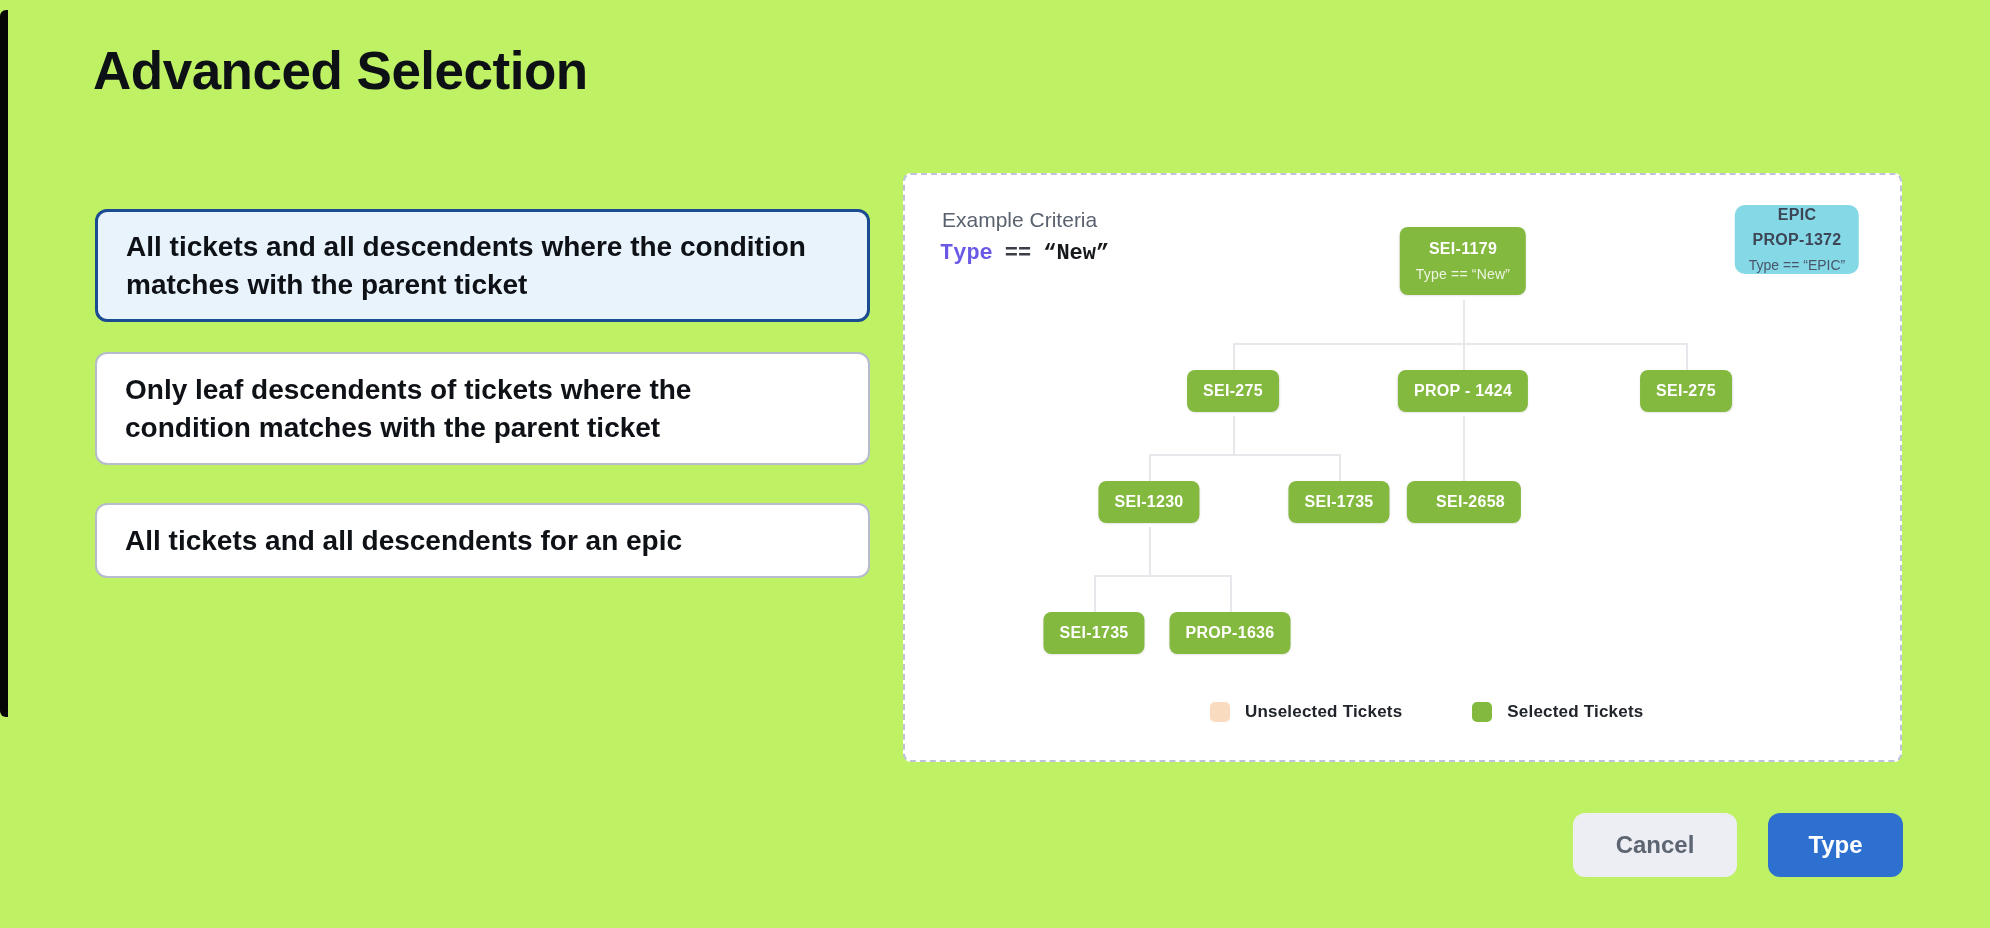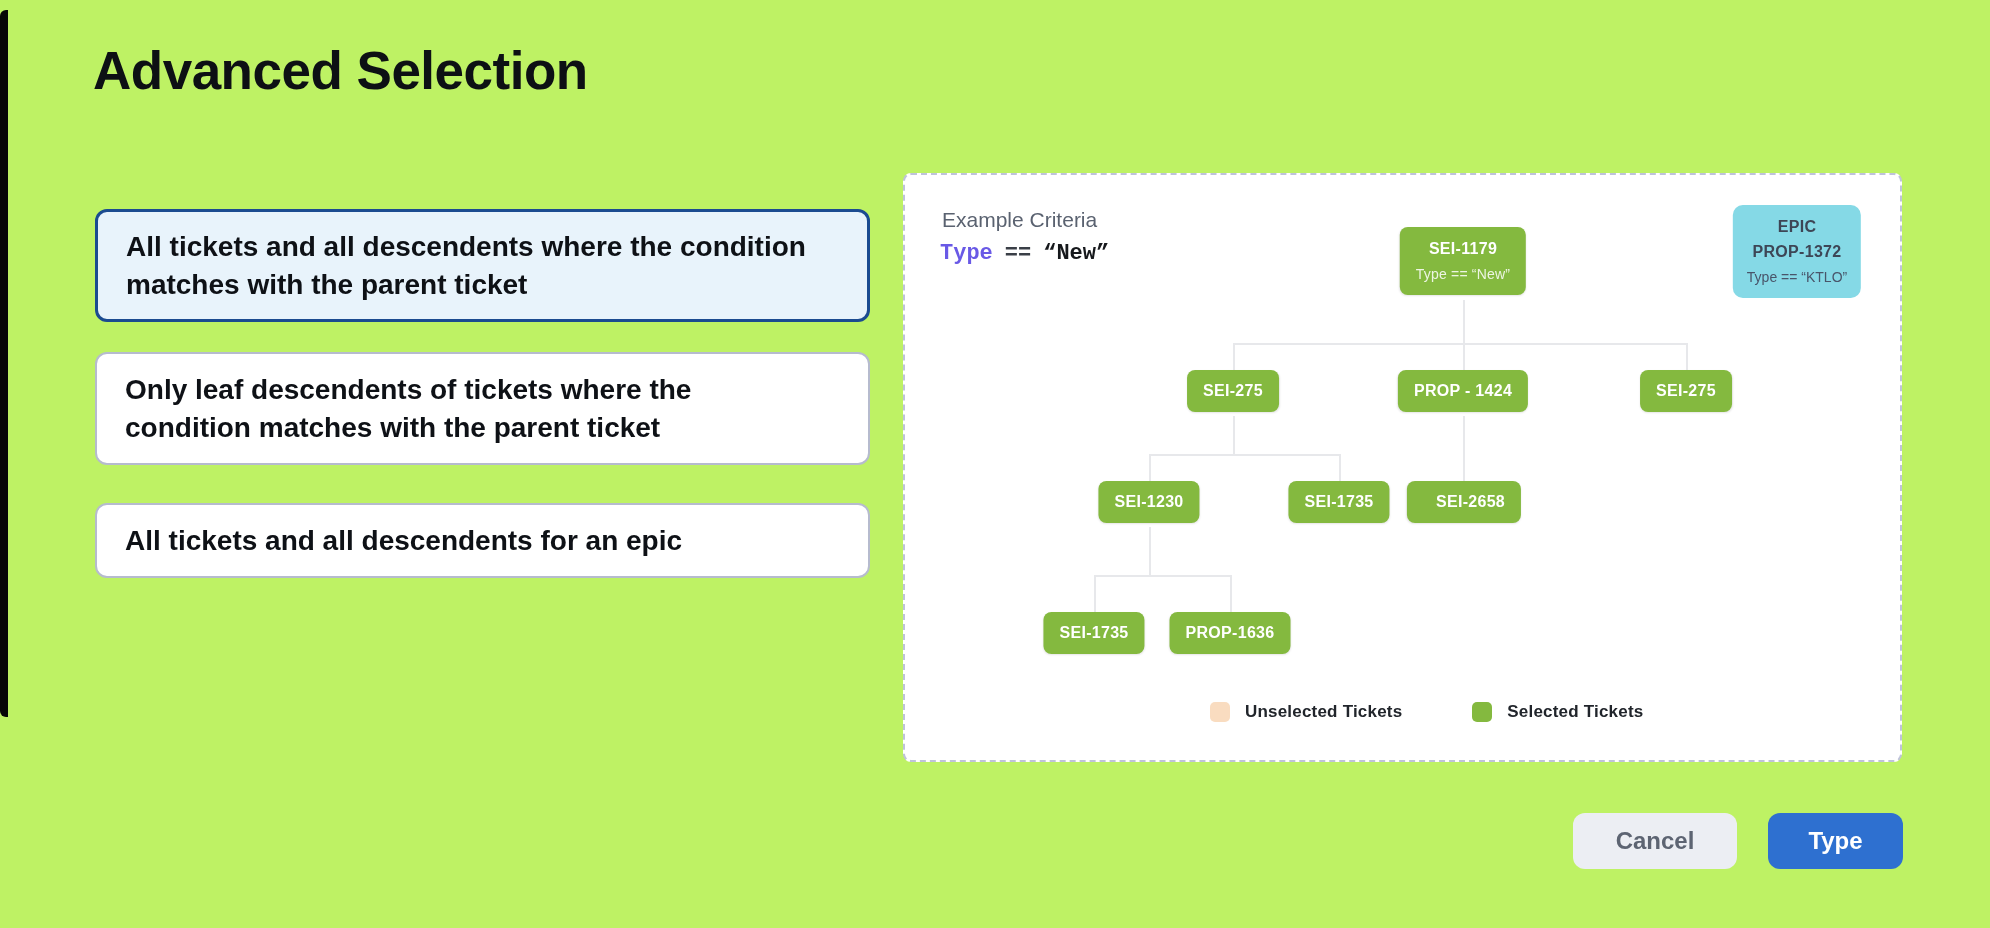"EPIC" .epic-card { padding: 13px 14px -> 1px 14px }
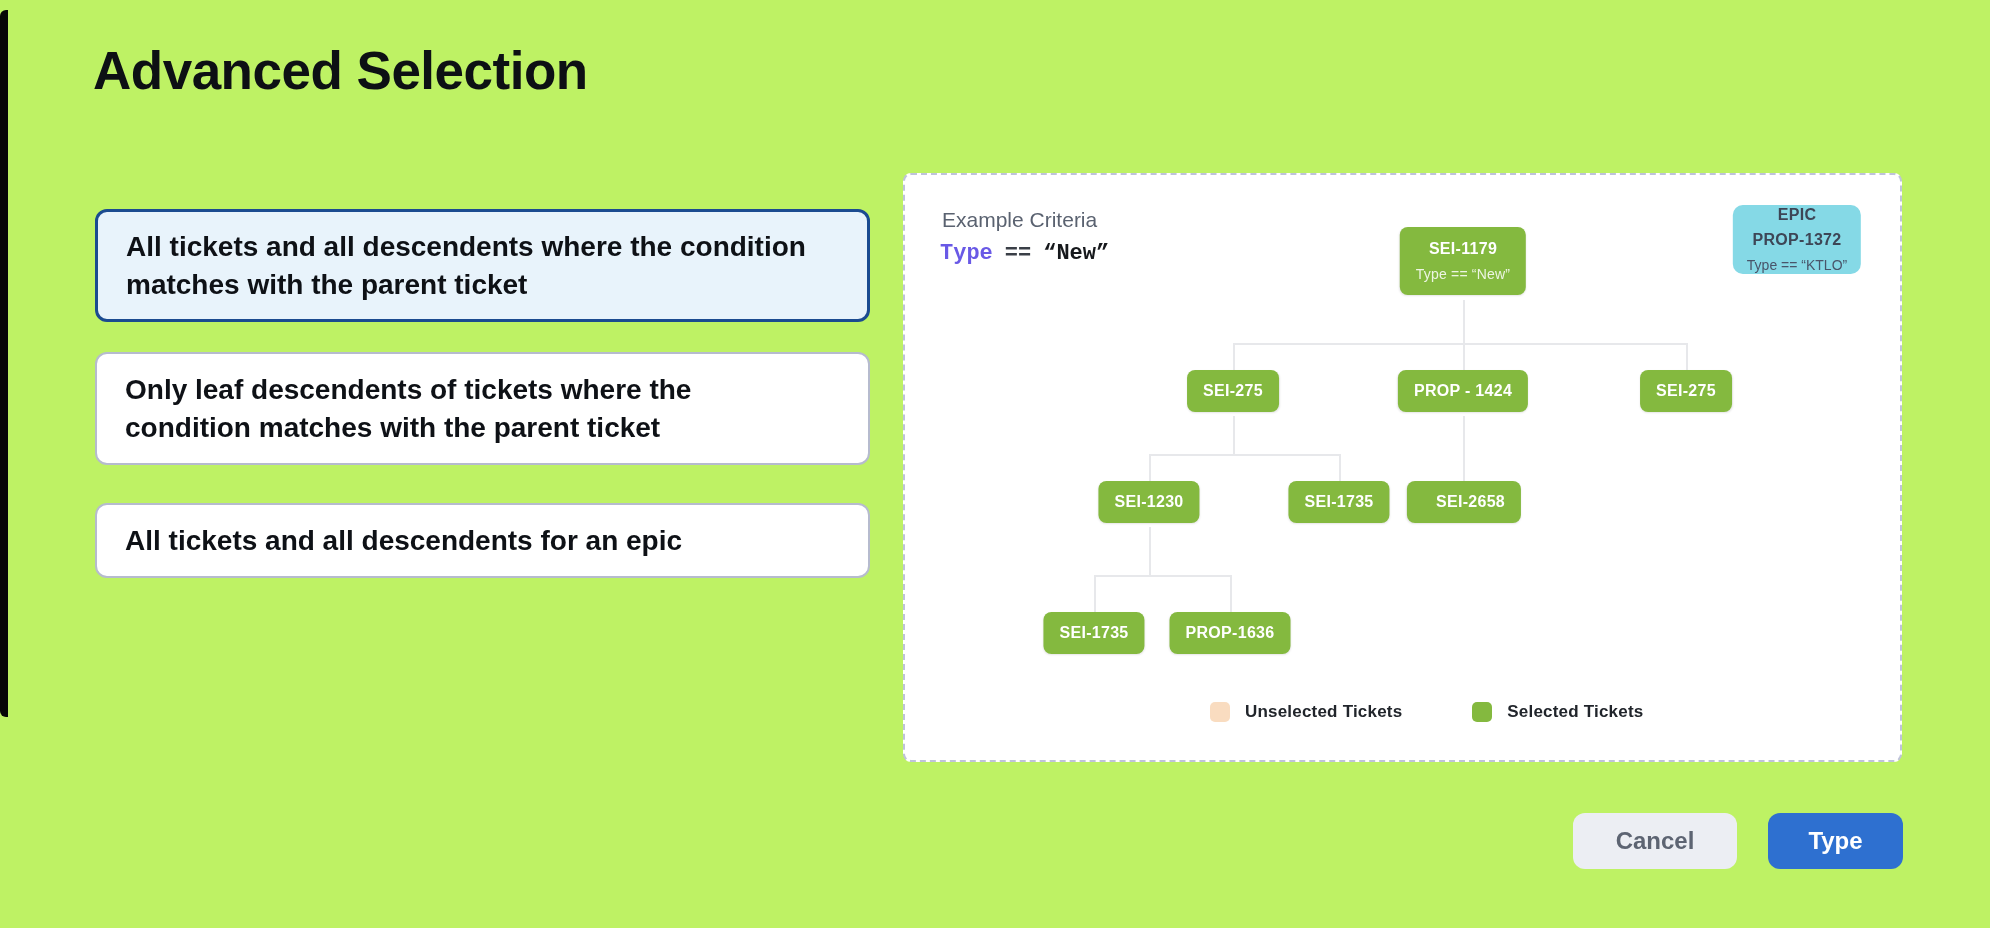"Type == “KTLO”" div.epic-line3 { text: KTLO -> EPIC }
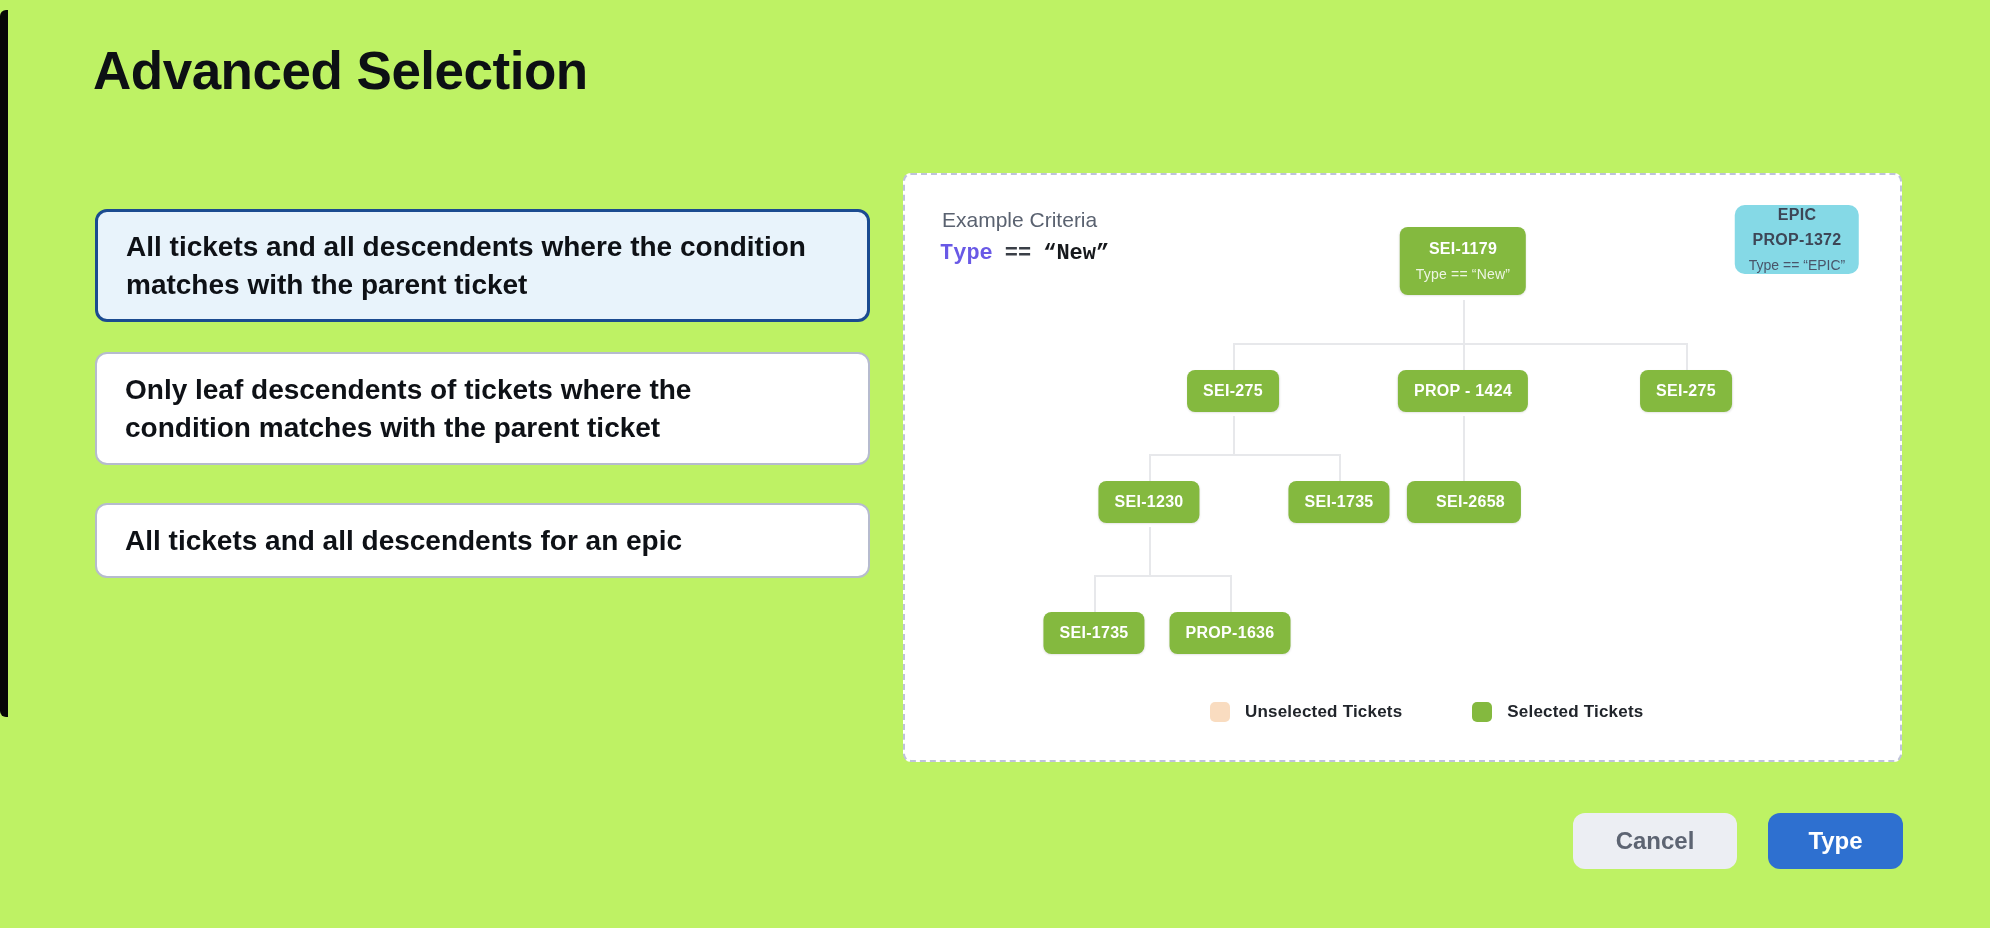"Cancel" .btn { height: 56px -> 64px }
